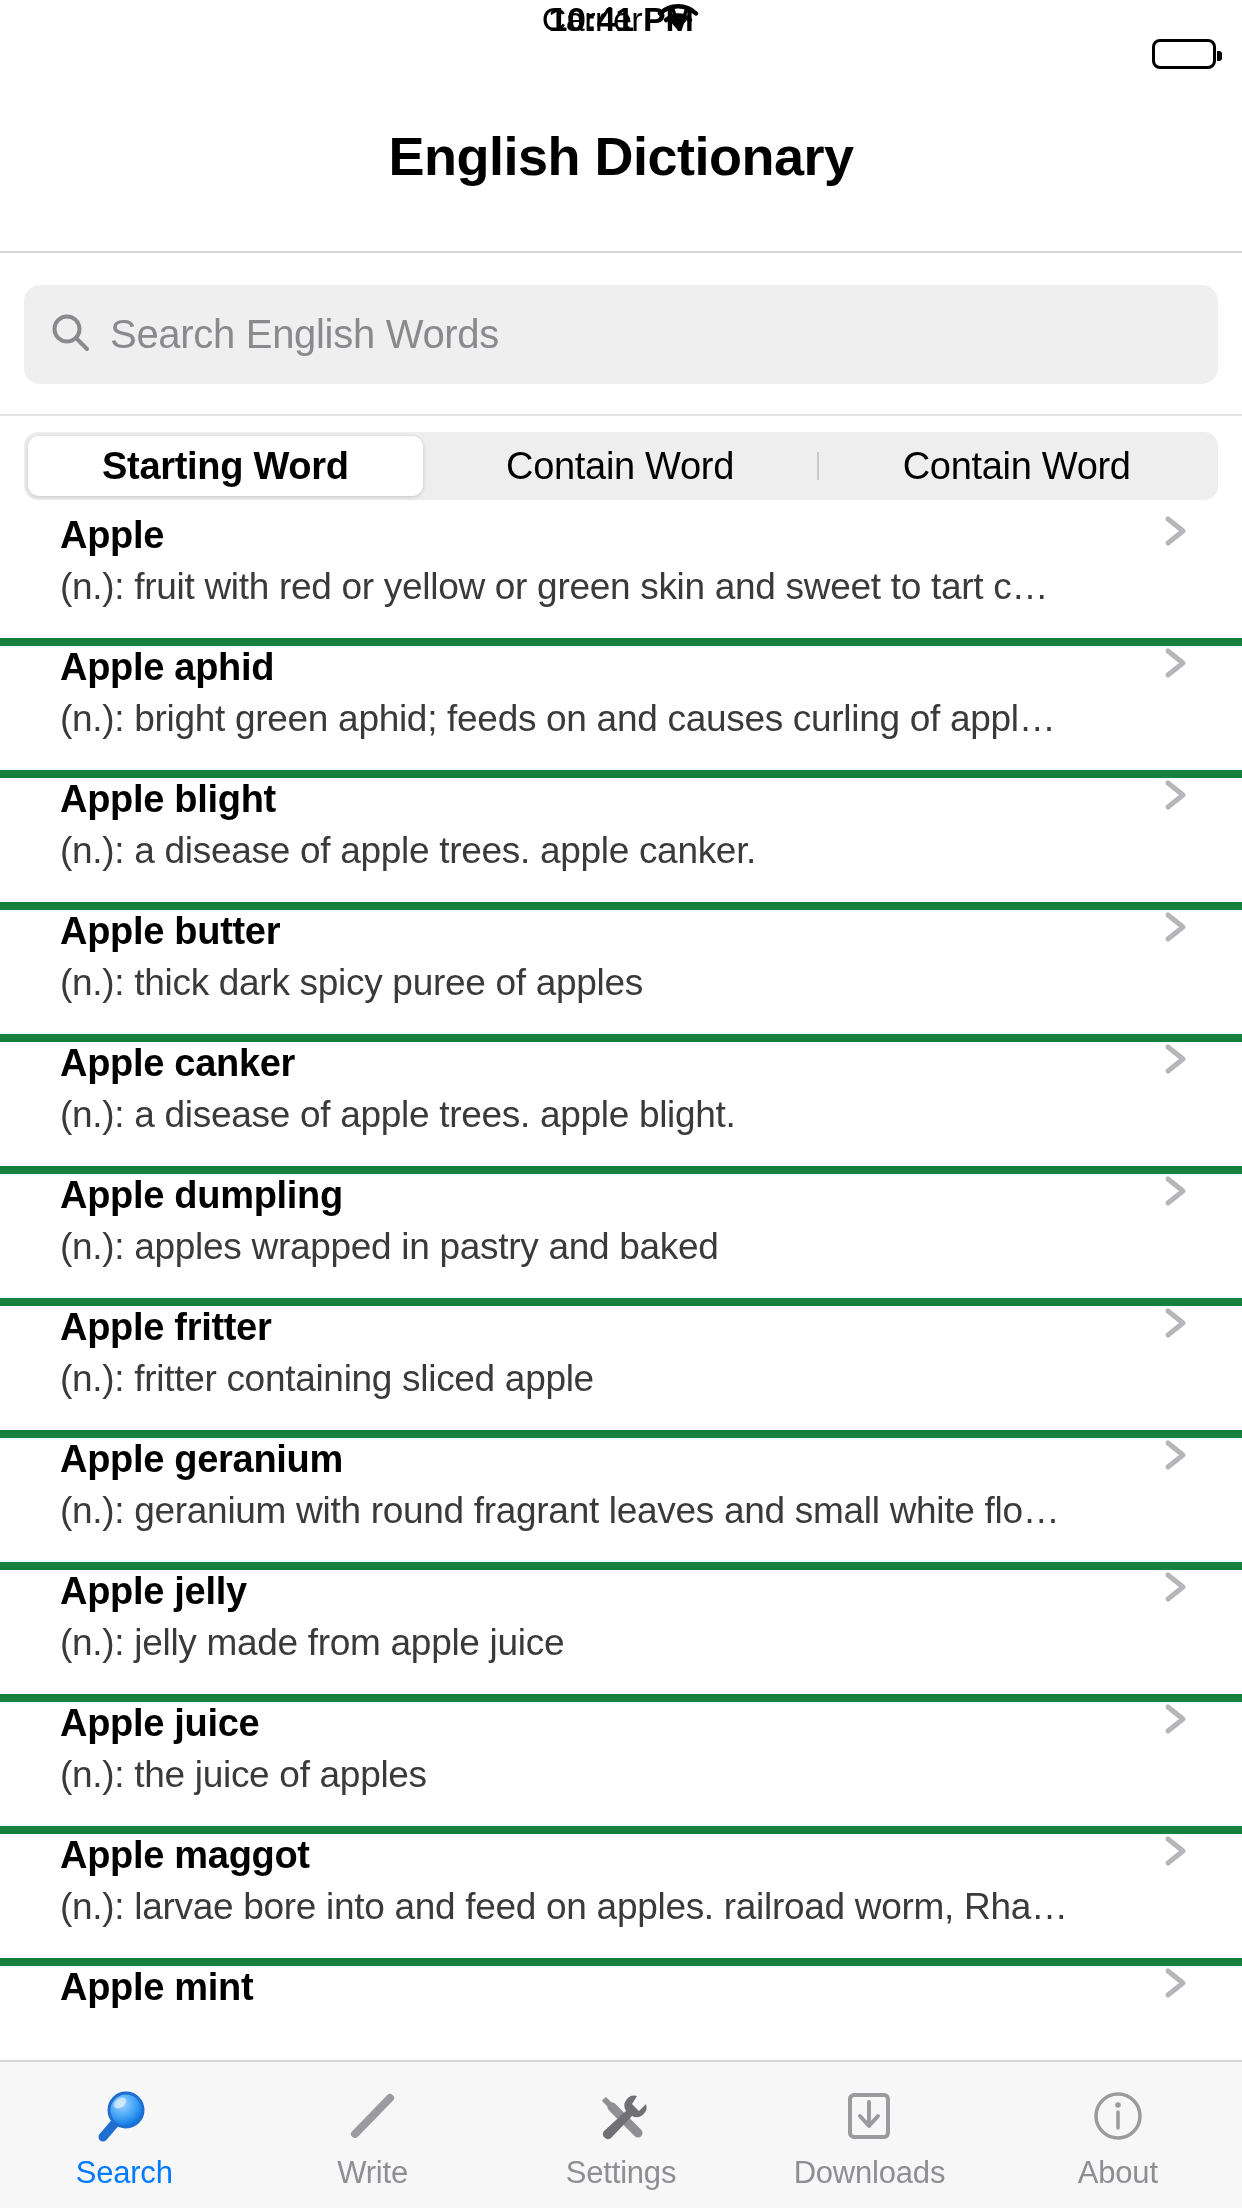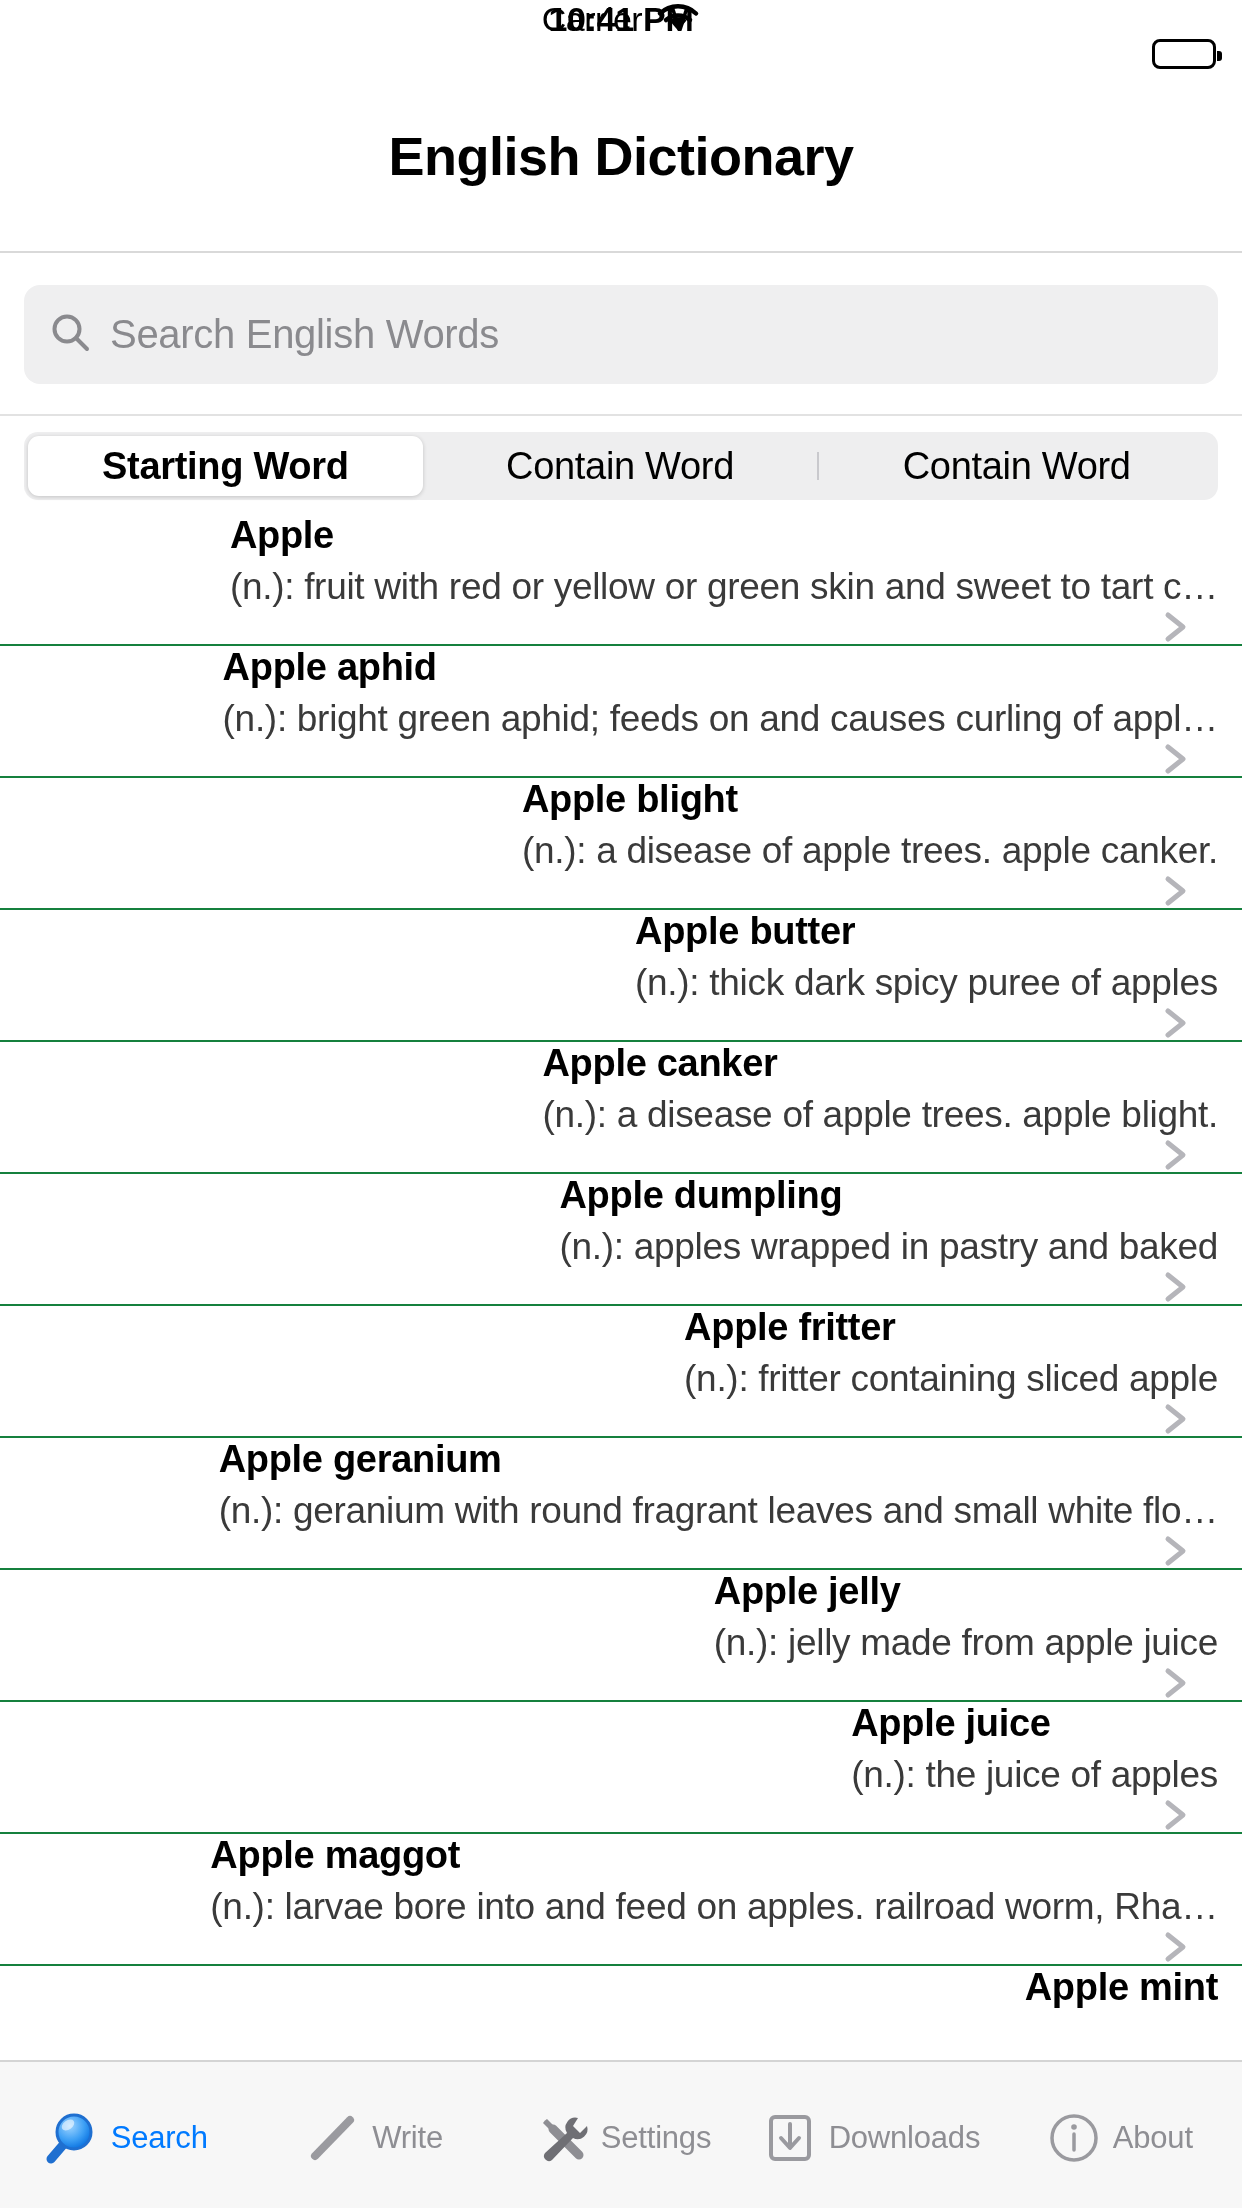"Apple" .list-item { align-items: flex-end -> flex-start; border-bottom: 2px solid #15803d -> 8px solid #15803d; flex-direction: column -> none }
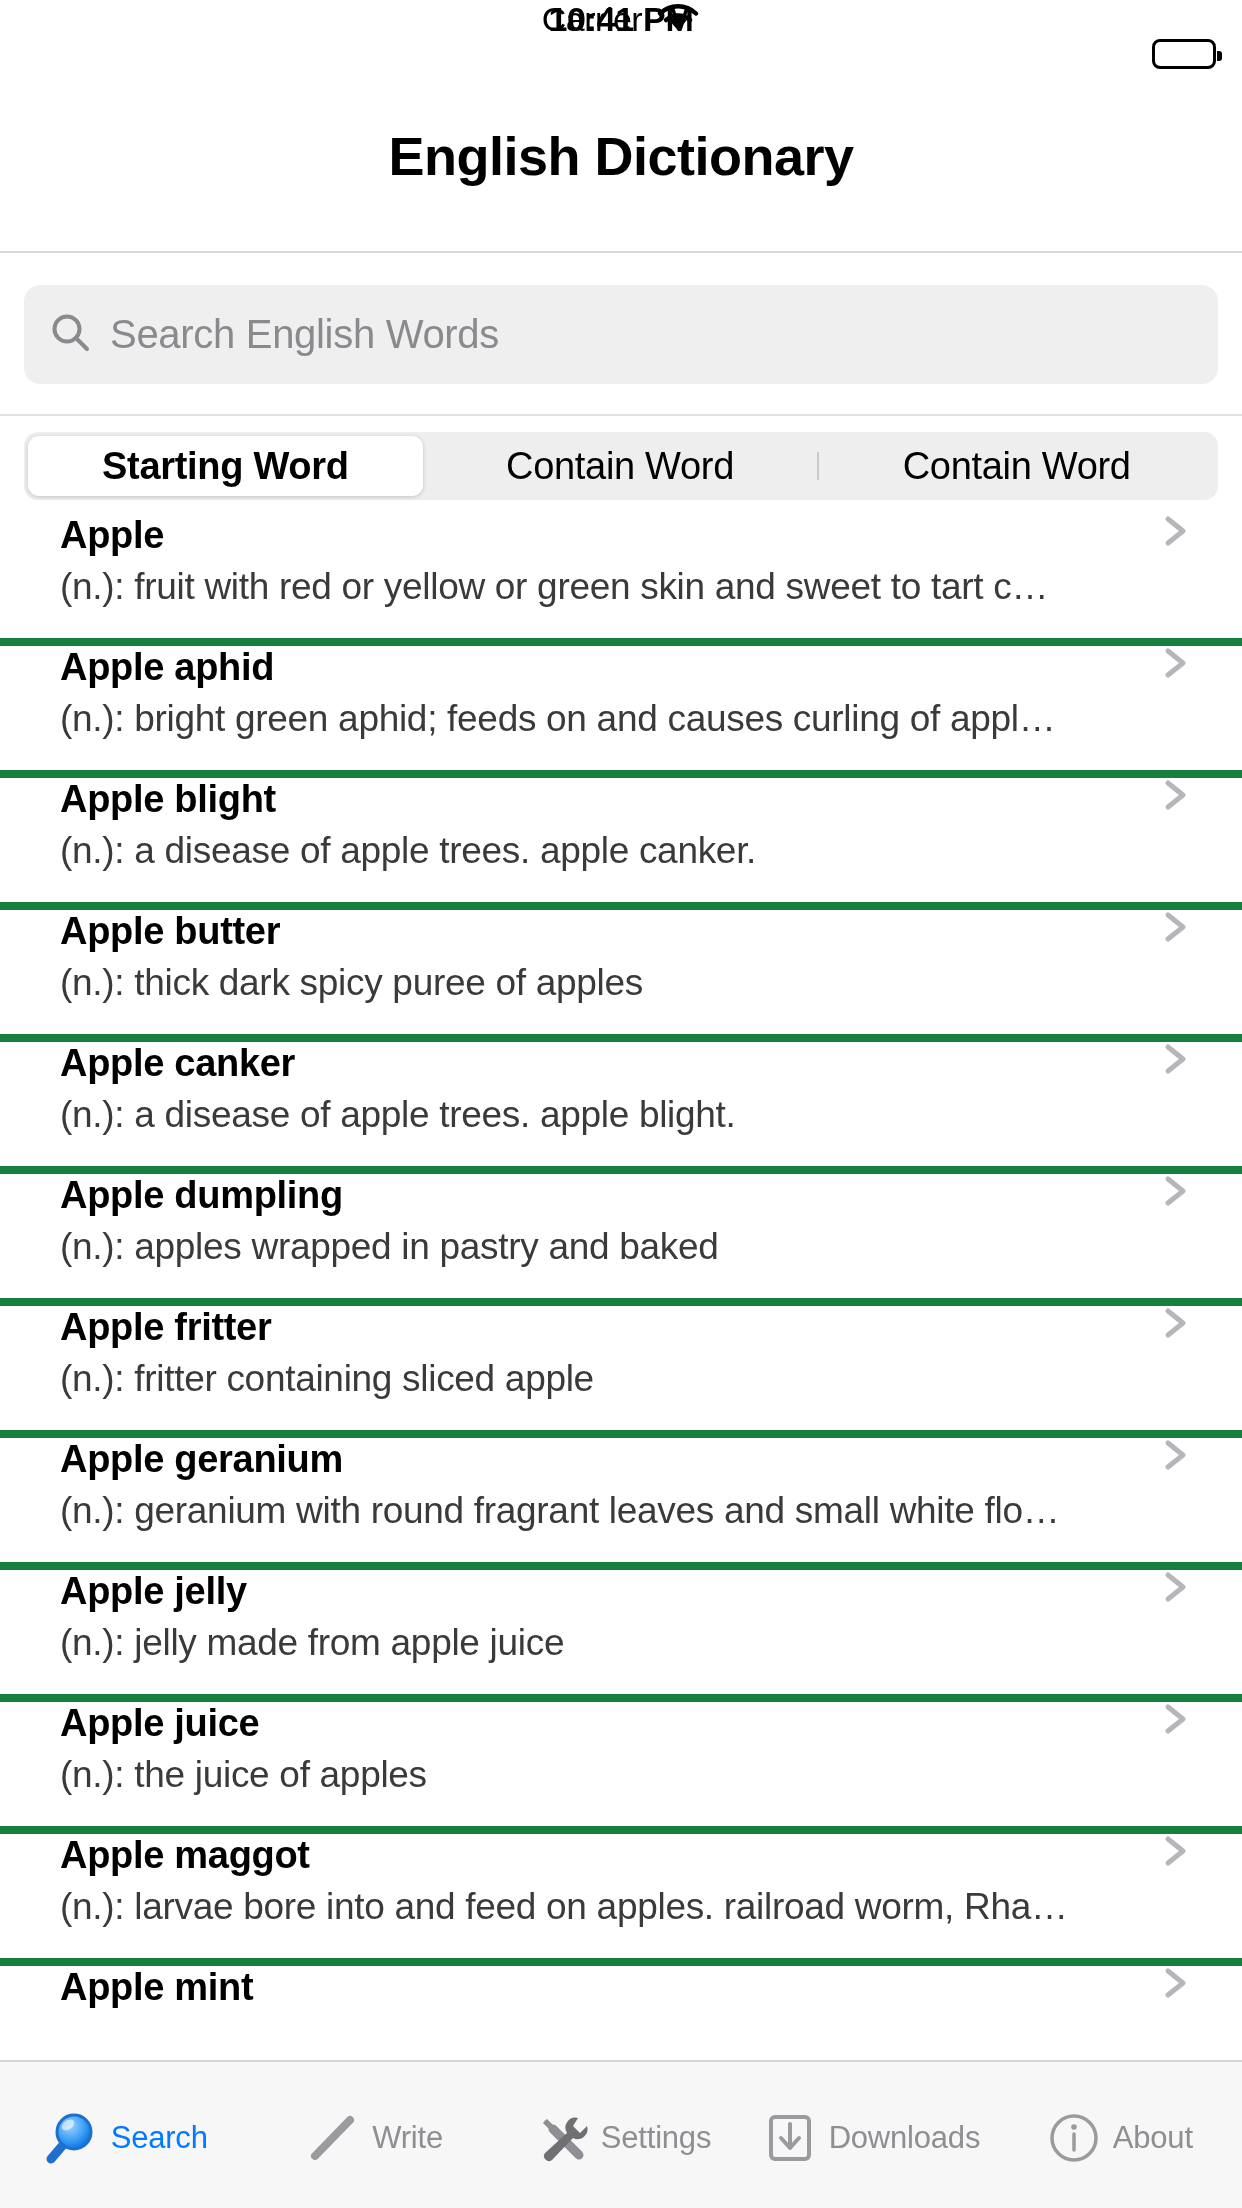"Search" .tab-item { flex-direction: row -> column }
